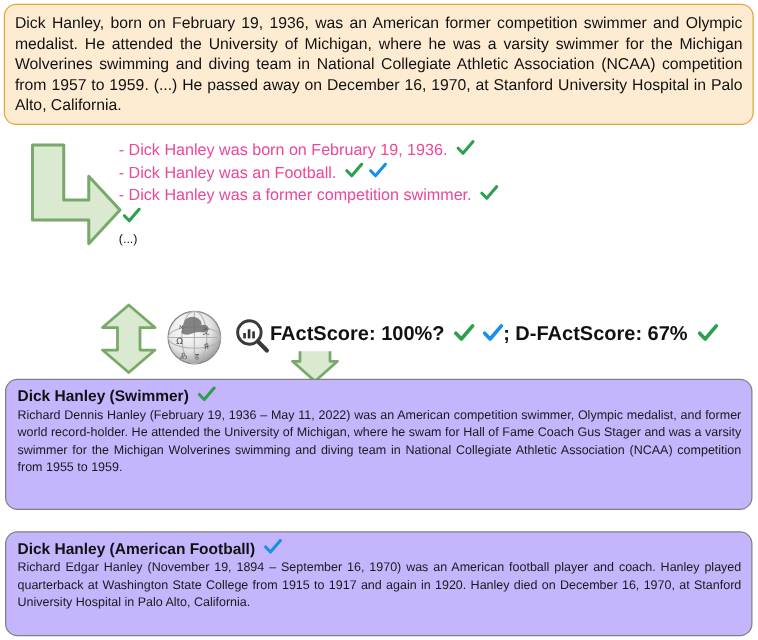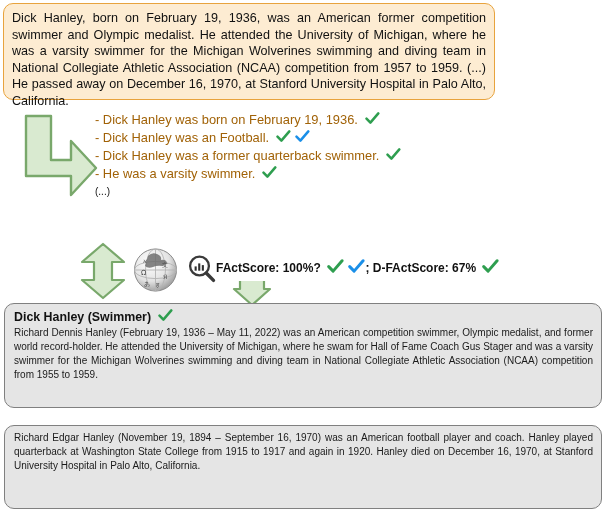"Dick Hanley, born on February" .gen-box { width: 492px -> 600px }
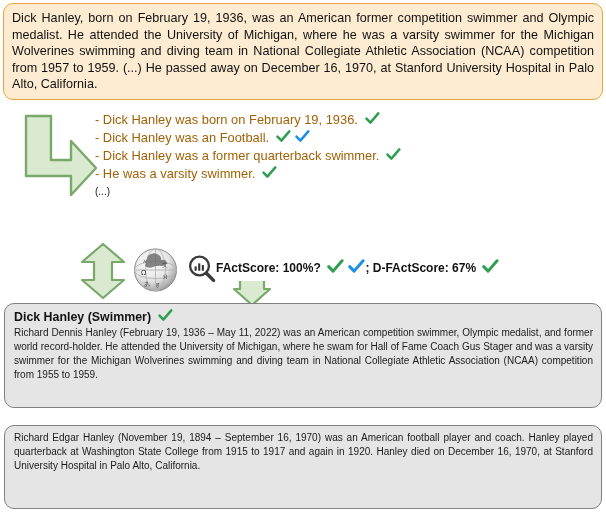"- Dick Hanley was born" .fact-line { color: #a16207 -> #ec4899 }
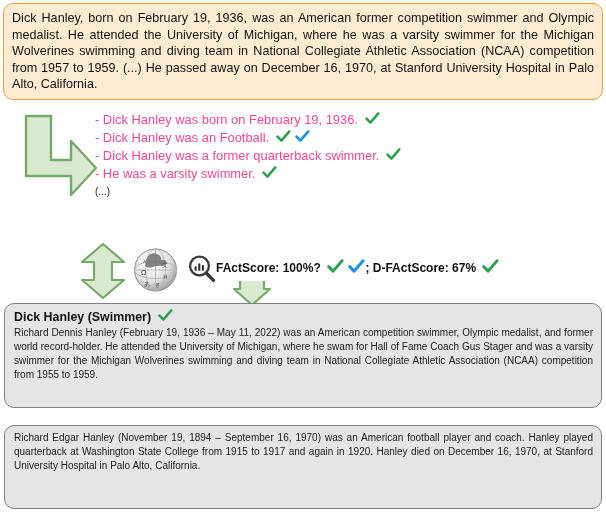"- Dick Hanley was a" span { text: quarterback -> competition }
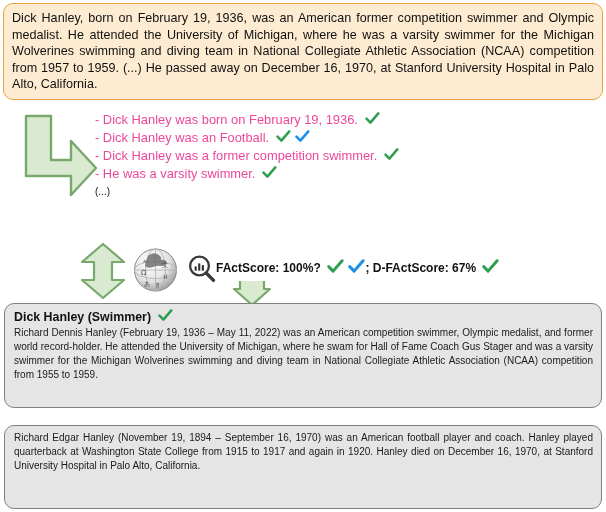"- He was a varsity" span { html: <span>- He was a varsity swimmer.</span> -> none }
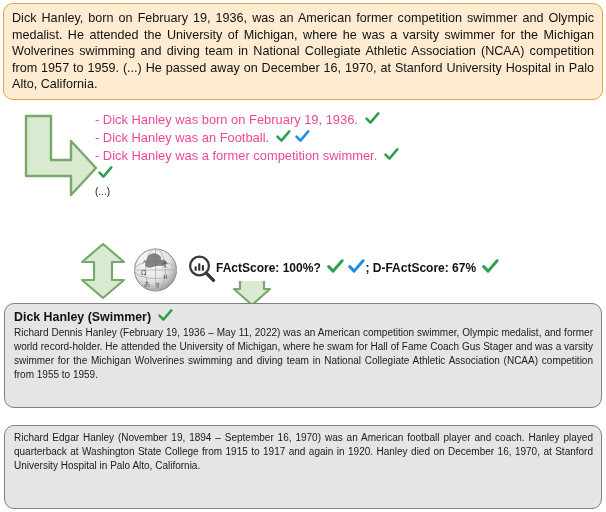"FActScore: 100%? ; D-FActScore: 67%" .score-text { font-size: 12px -> 16px }
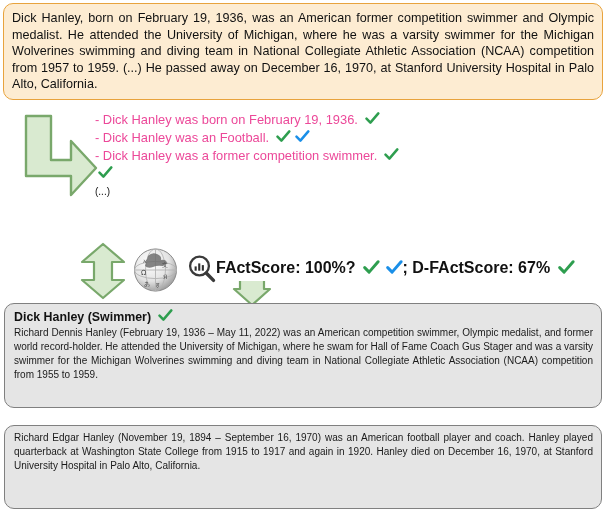"Dick Hanley (Swimmer)" .ev-box { background: #e5e5e5 -> #c4b5fd }
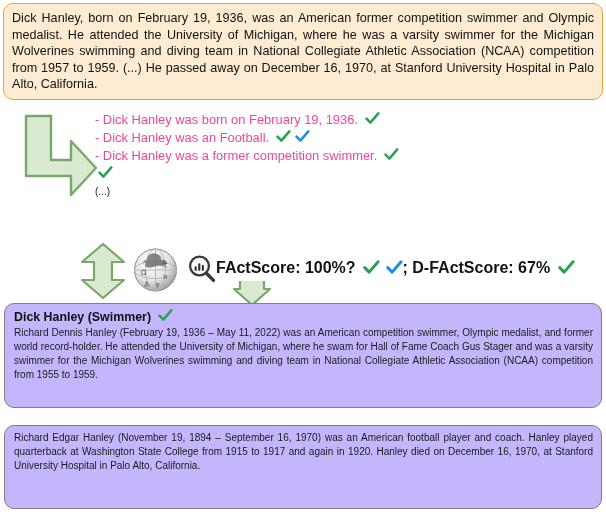"Dick Hanley (American Football)" div.ev-title { html: none -> <div> <span>Dick Hanley (American Football)</span> <svg> <path></path> </svg> </div> }
